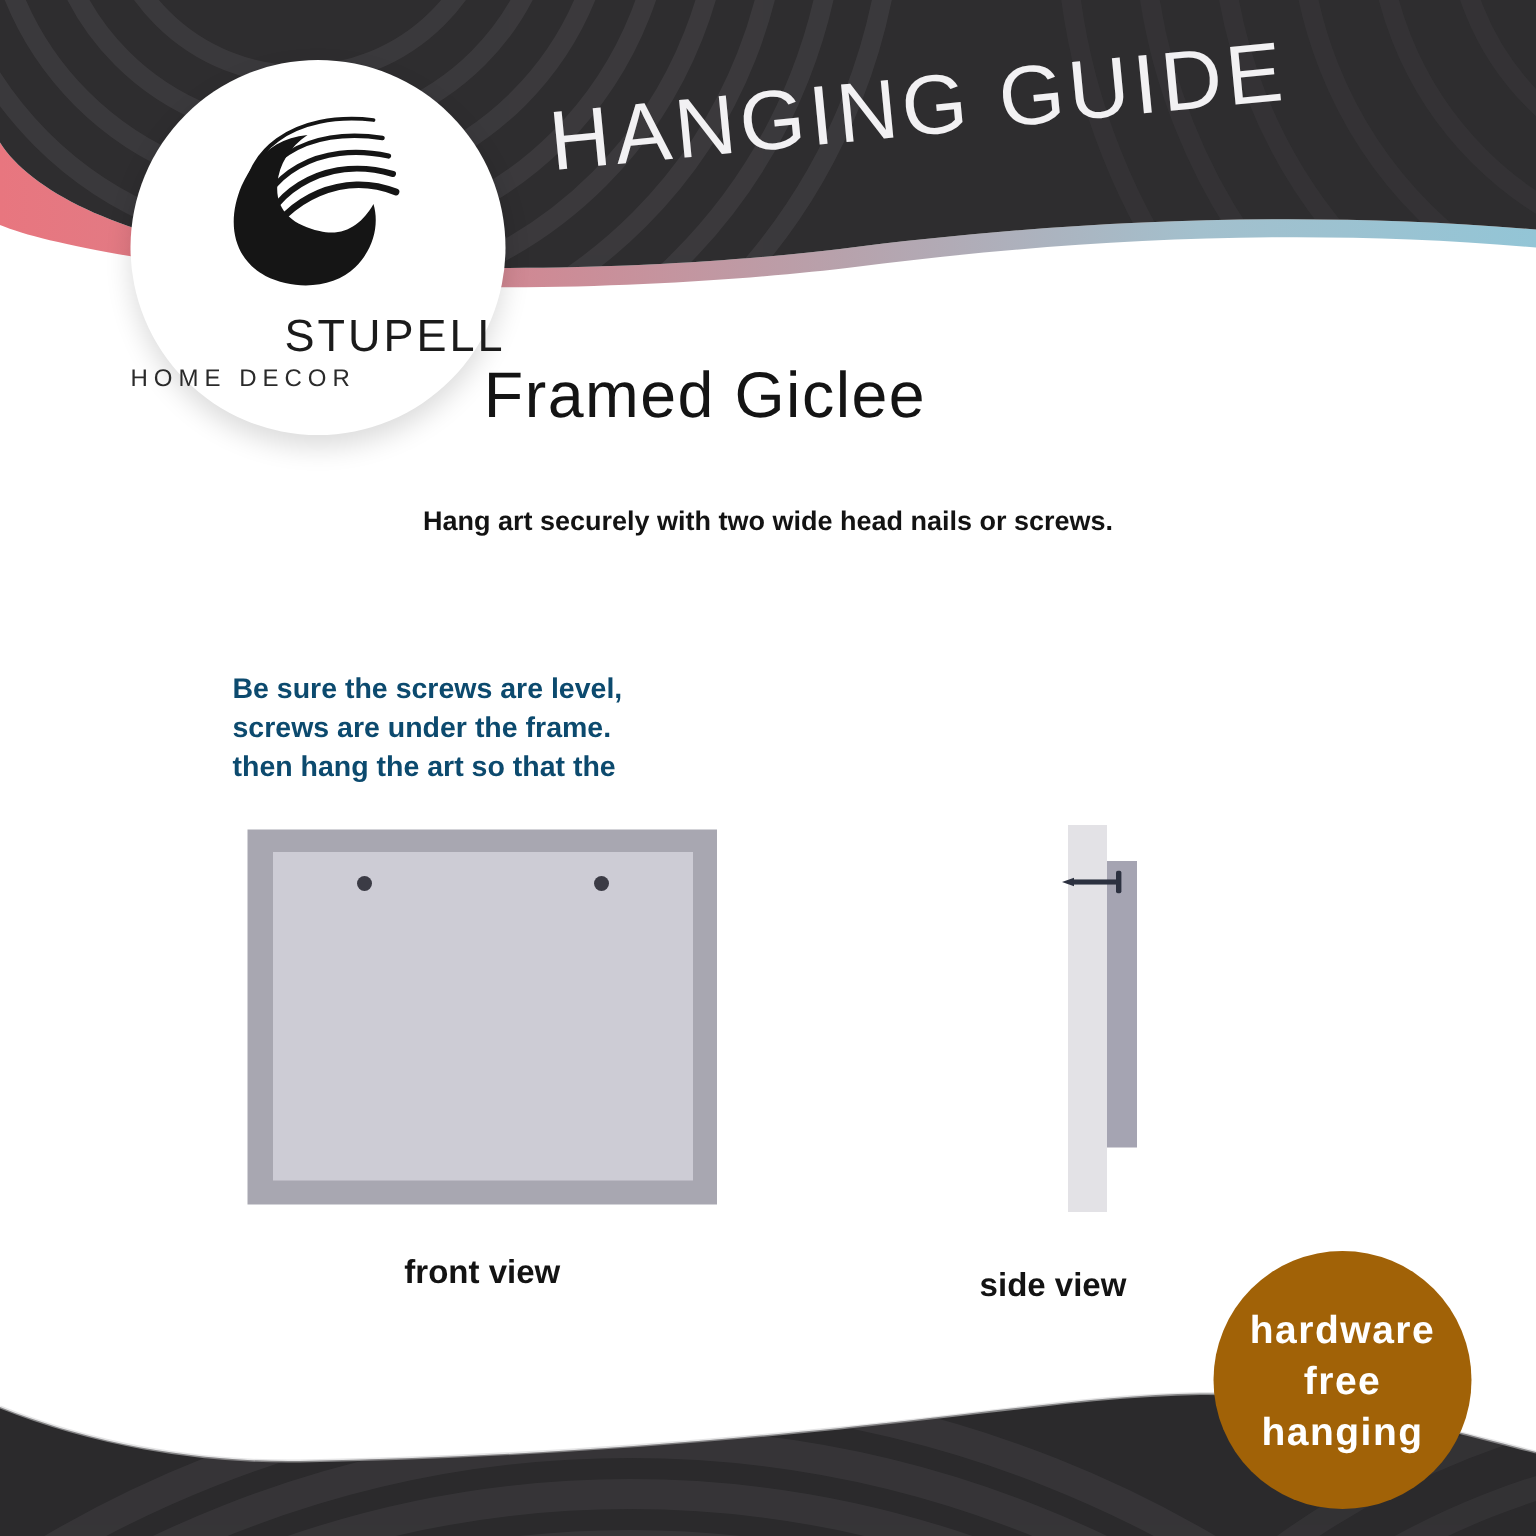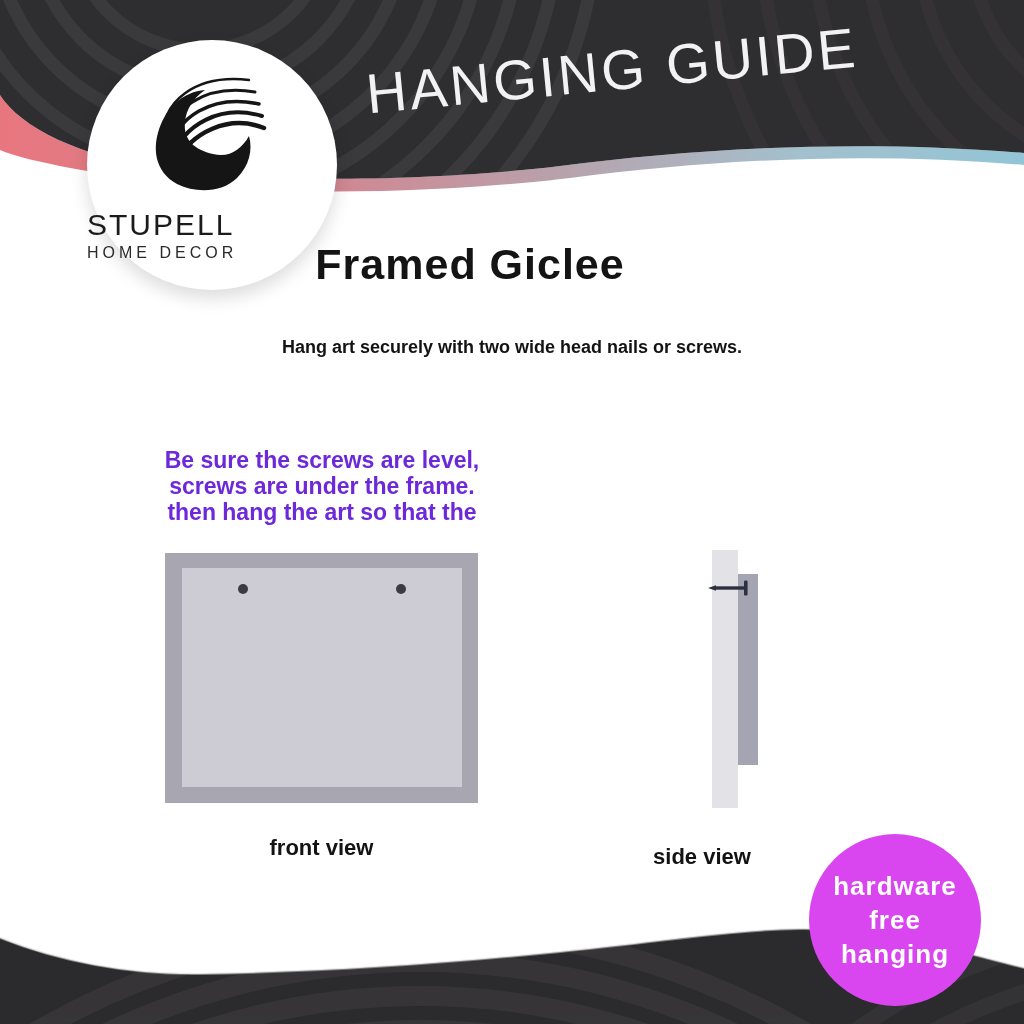"STUPELL" .logo-brand { text-align: left -> right }
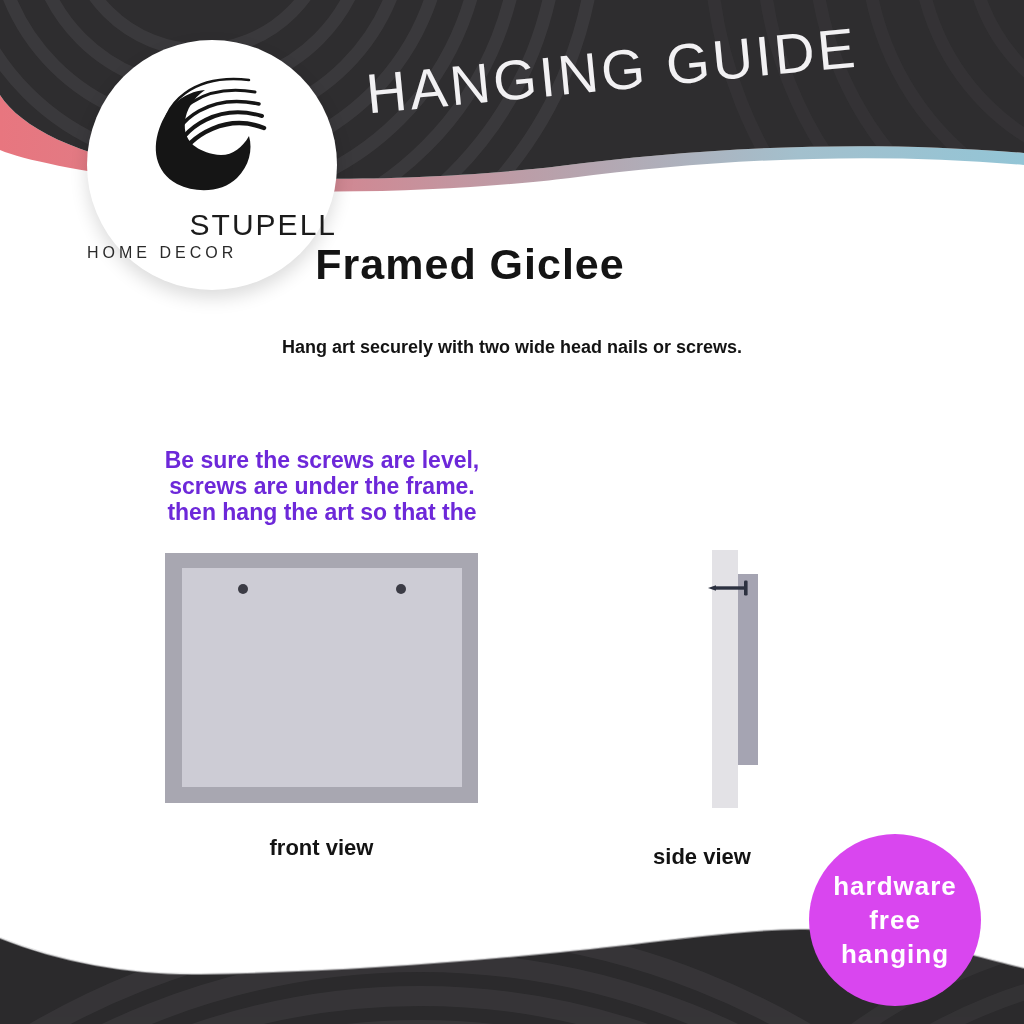"Framed Giclee" .subtitle { font-weight: 700 -> 400 }
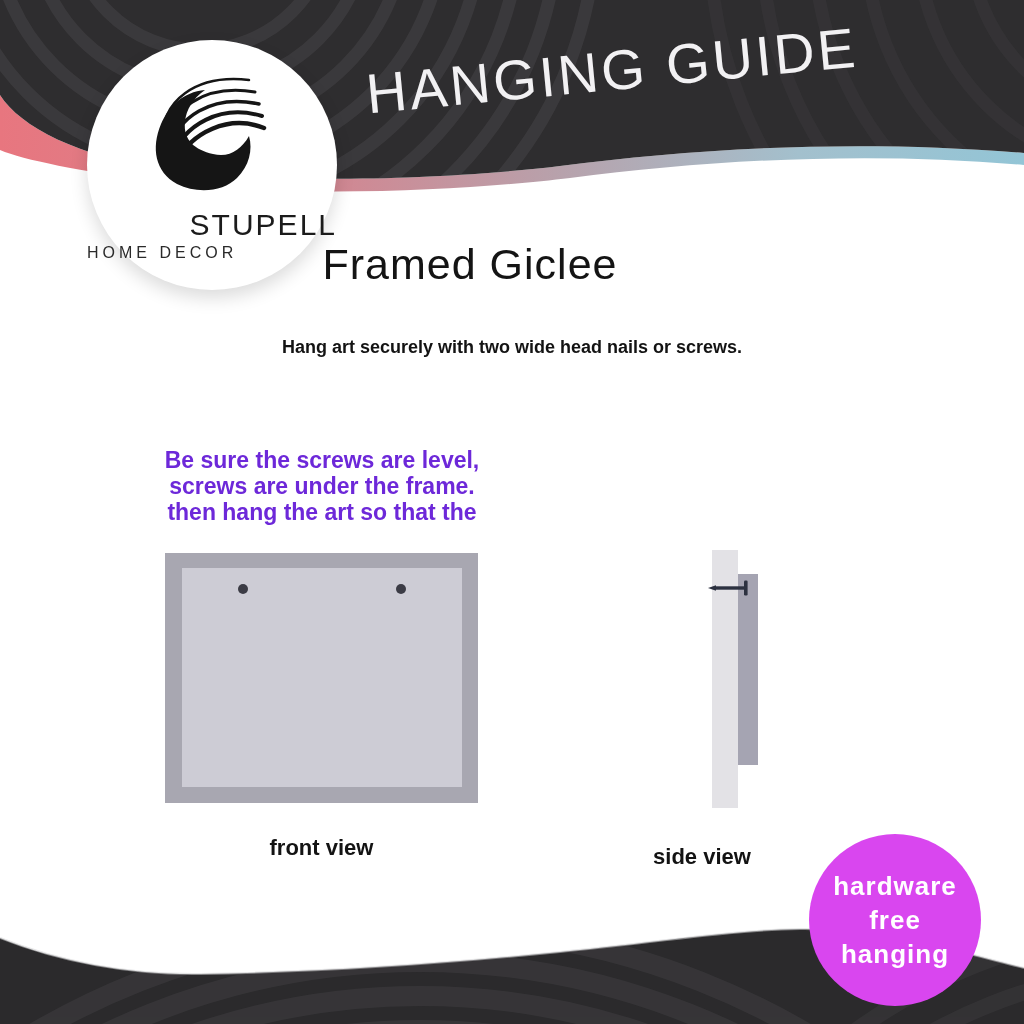"Be sure the screws are" .front-text { color: #6d28d9 -> #0c4a6e; font-size: 23px -> 19px; text-align: center -> none }
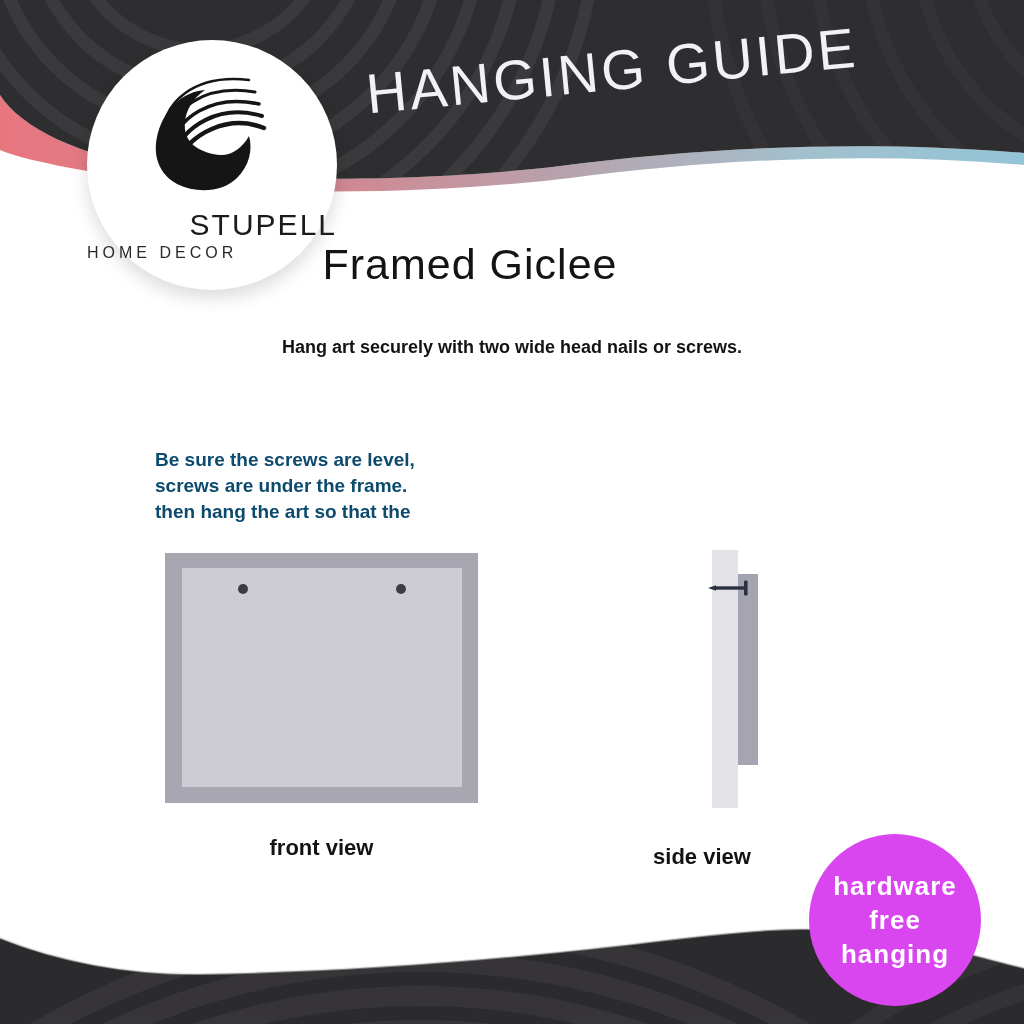"hardware" .badge { background: #d946ef -> #a16207 }
